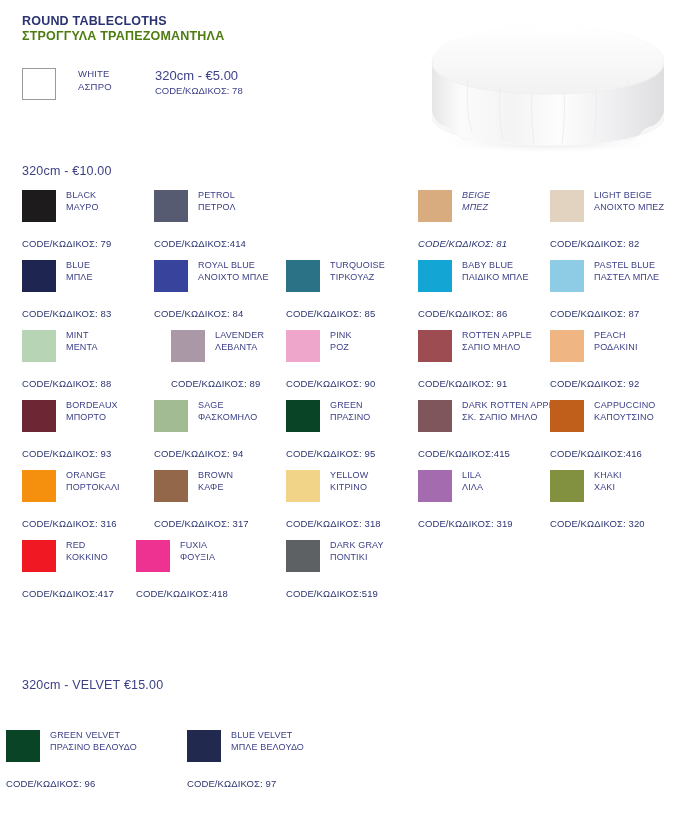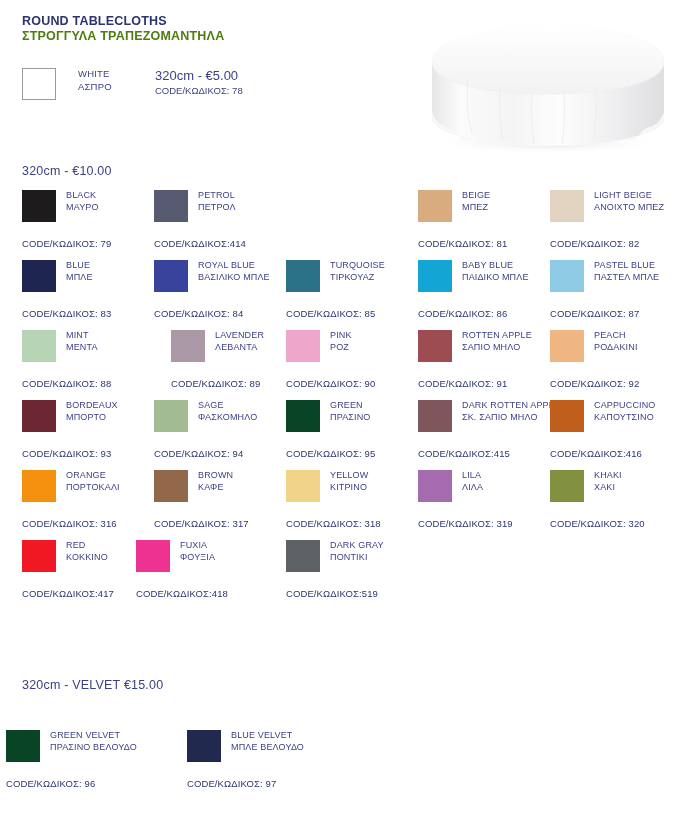"BEIGE" div.cell { font-style: none -> italic }
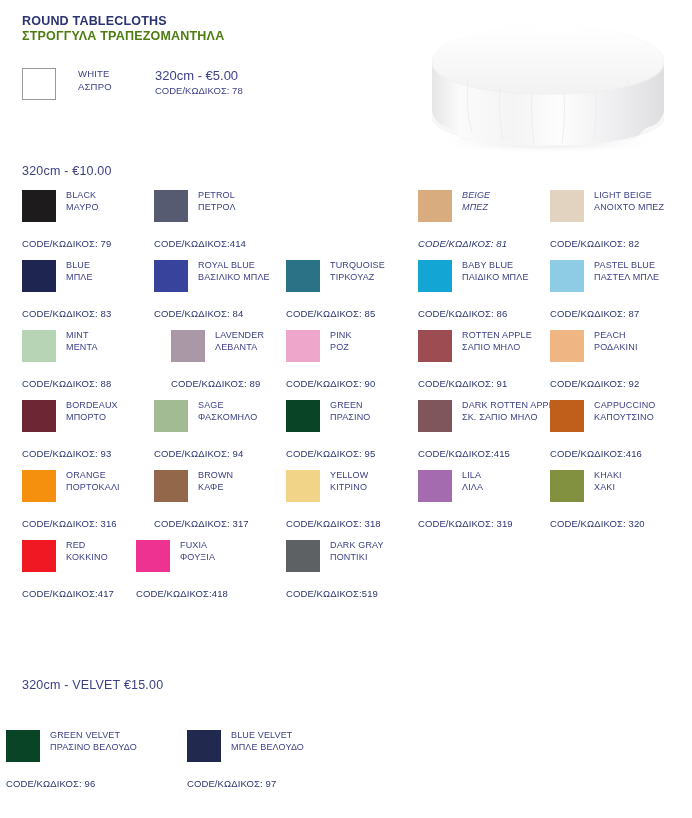"ΒΑΣΙΛΙΚΟ ΜΠΛΕ" div.name-gr { text: ΒΑΣΙΛΙΚΟ -> ΑΝΟΙΧΤΟ }
